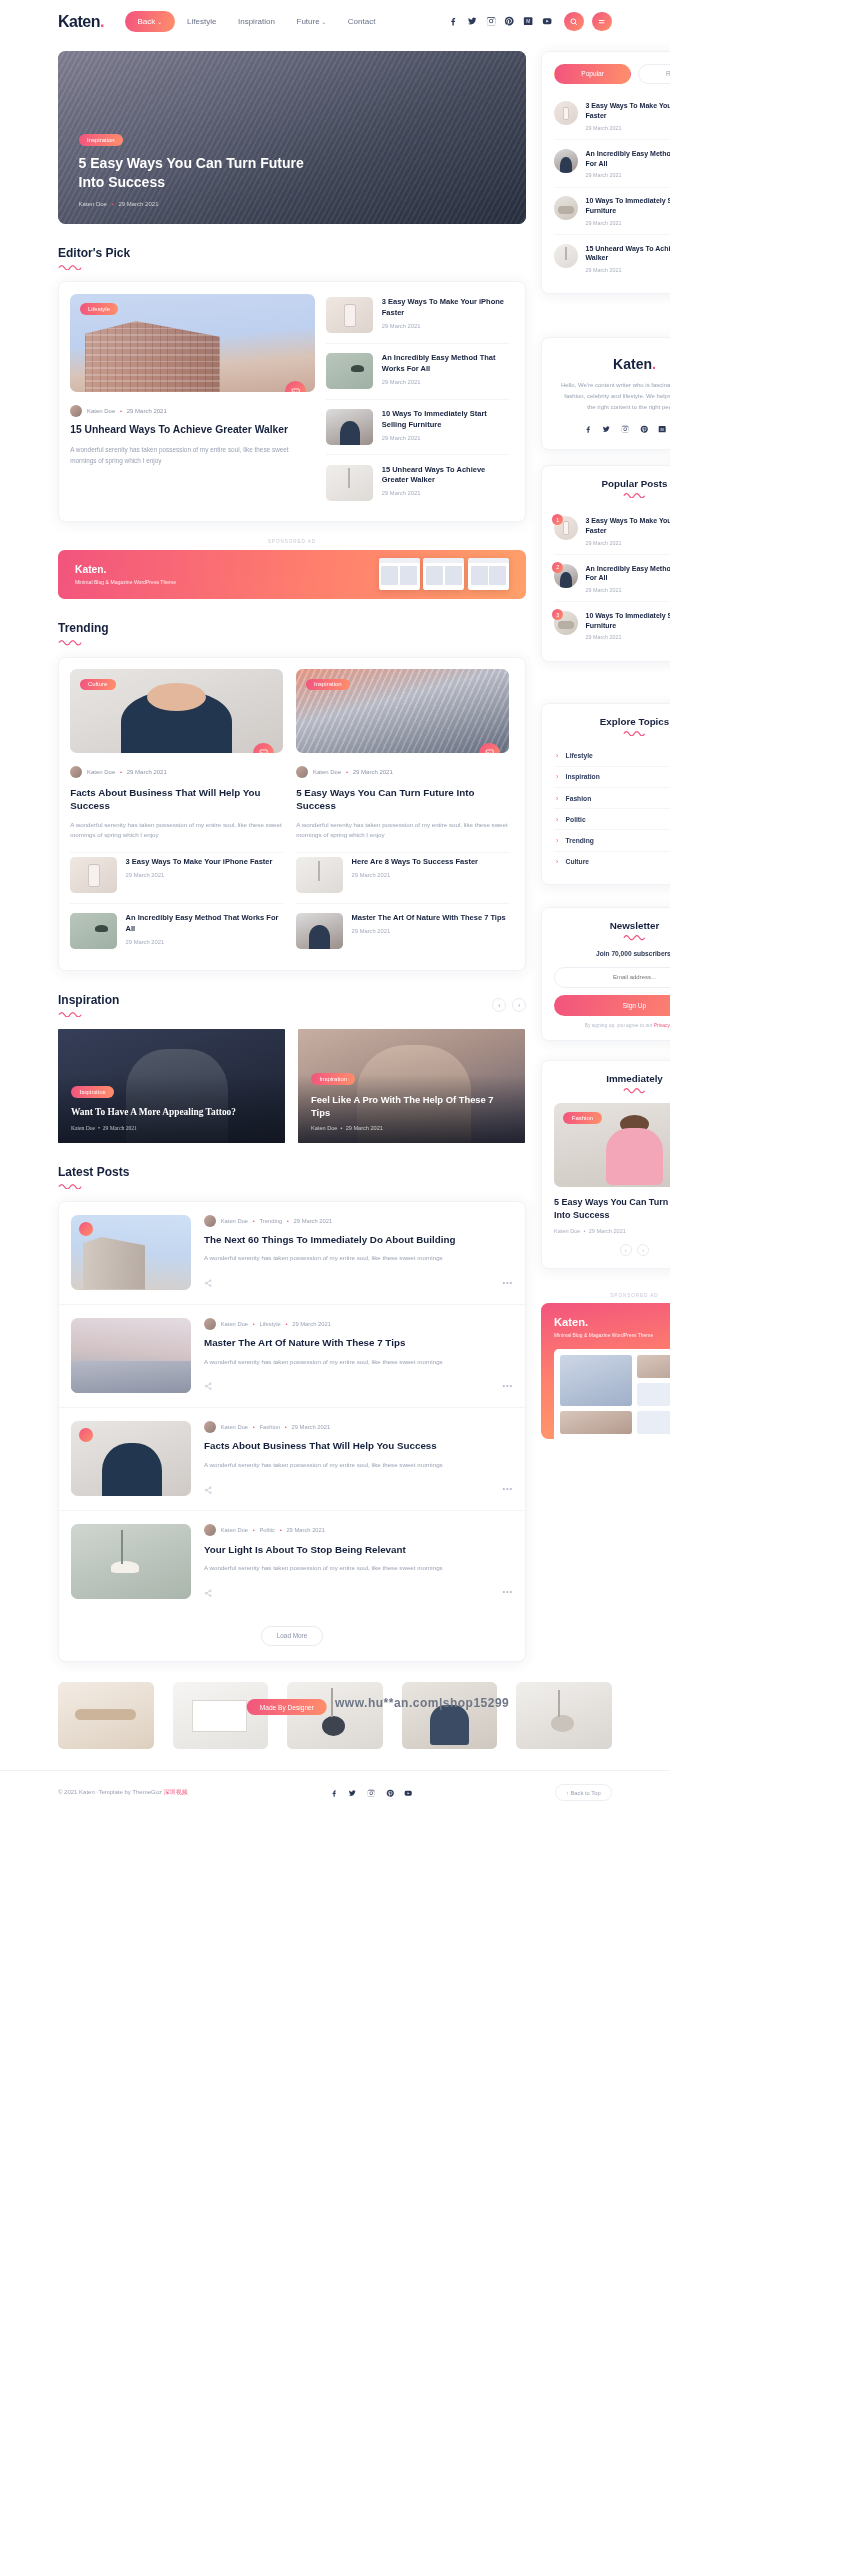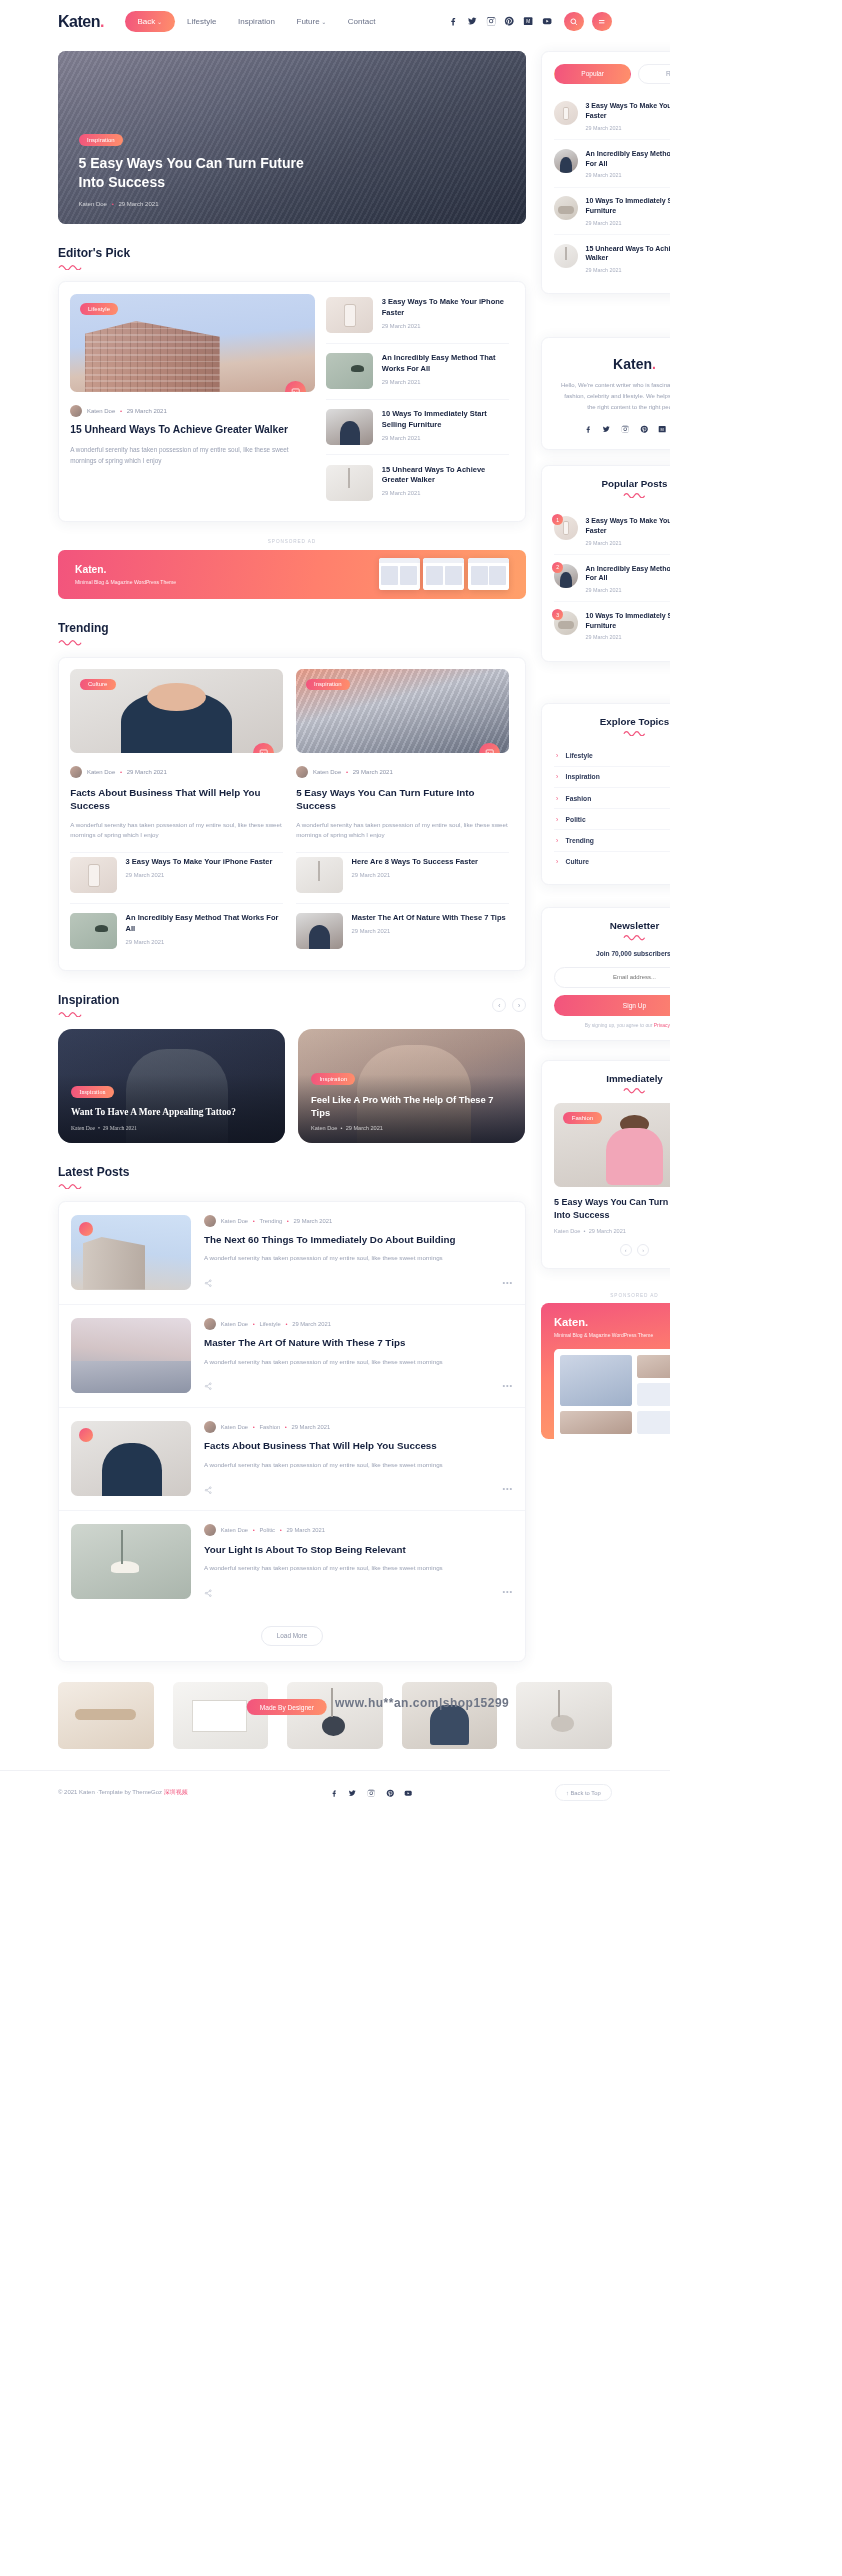"Feel Like A Pro With" .insp-card { border-radius: 14px -> 1px }
